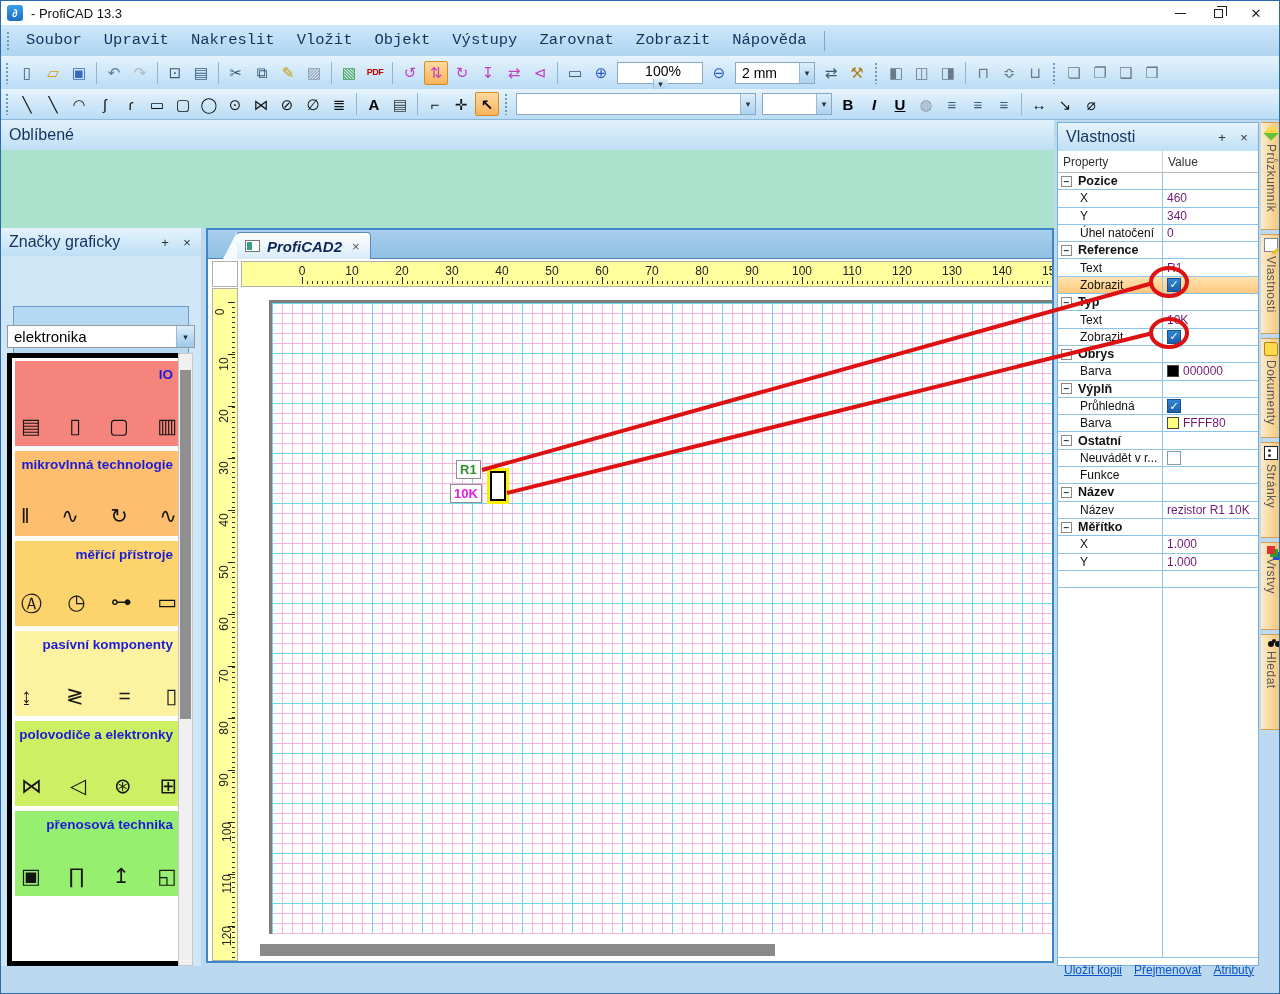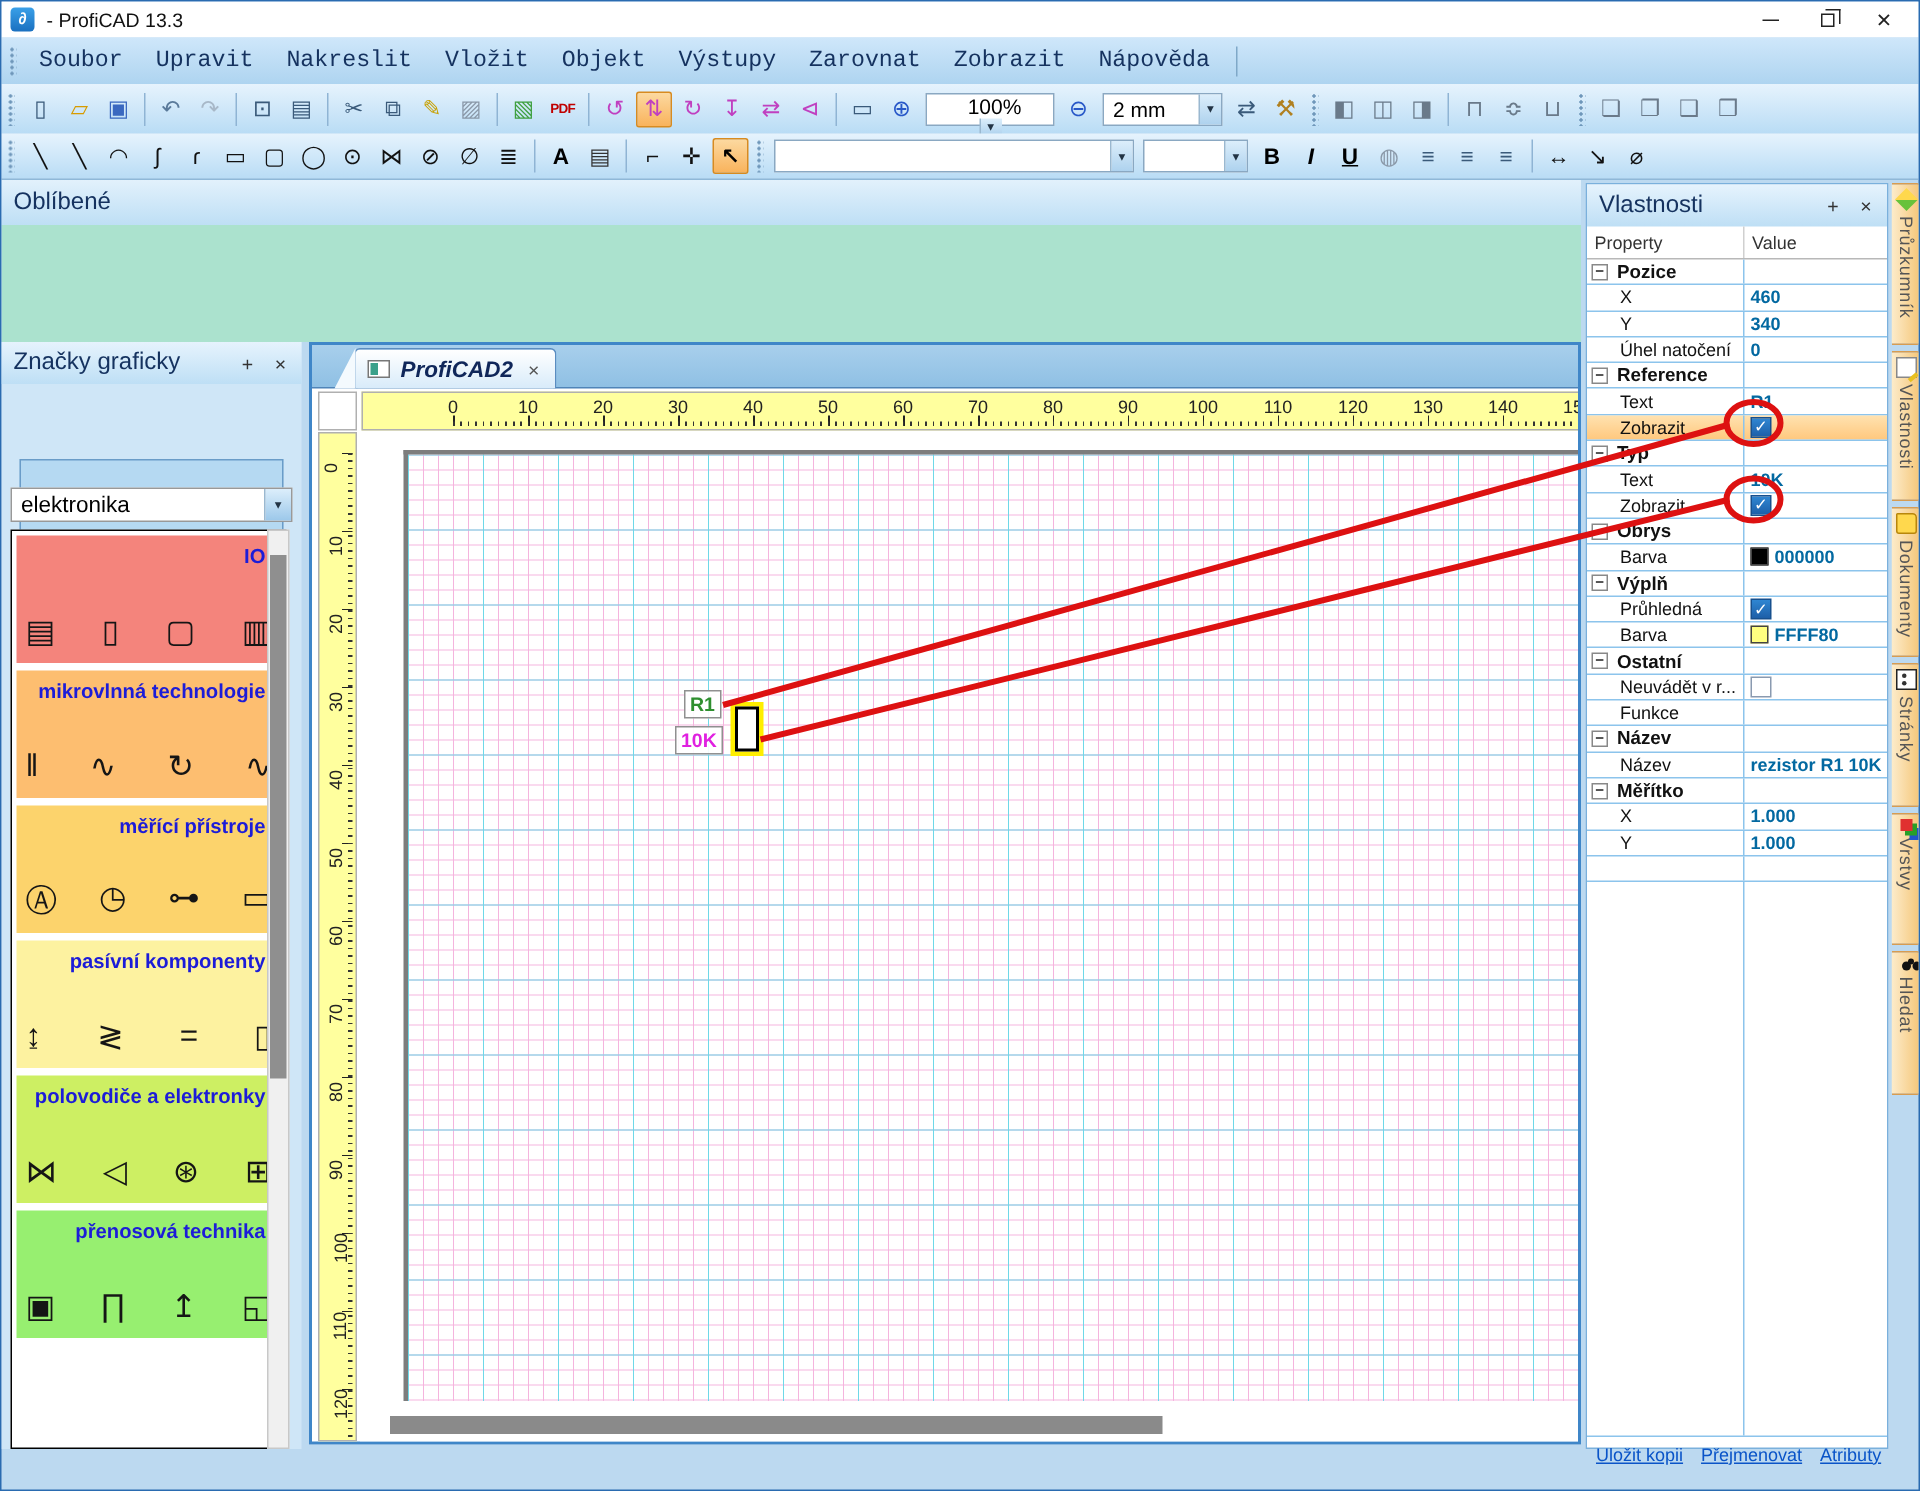"460" .pvt { color: #0369a1 -> #701a75; font-weight: bold -> none }
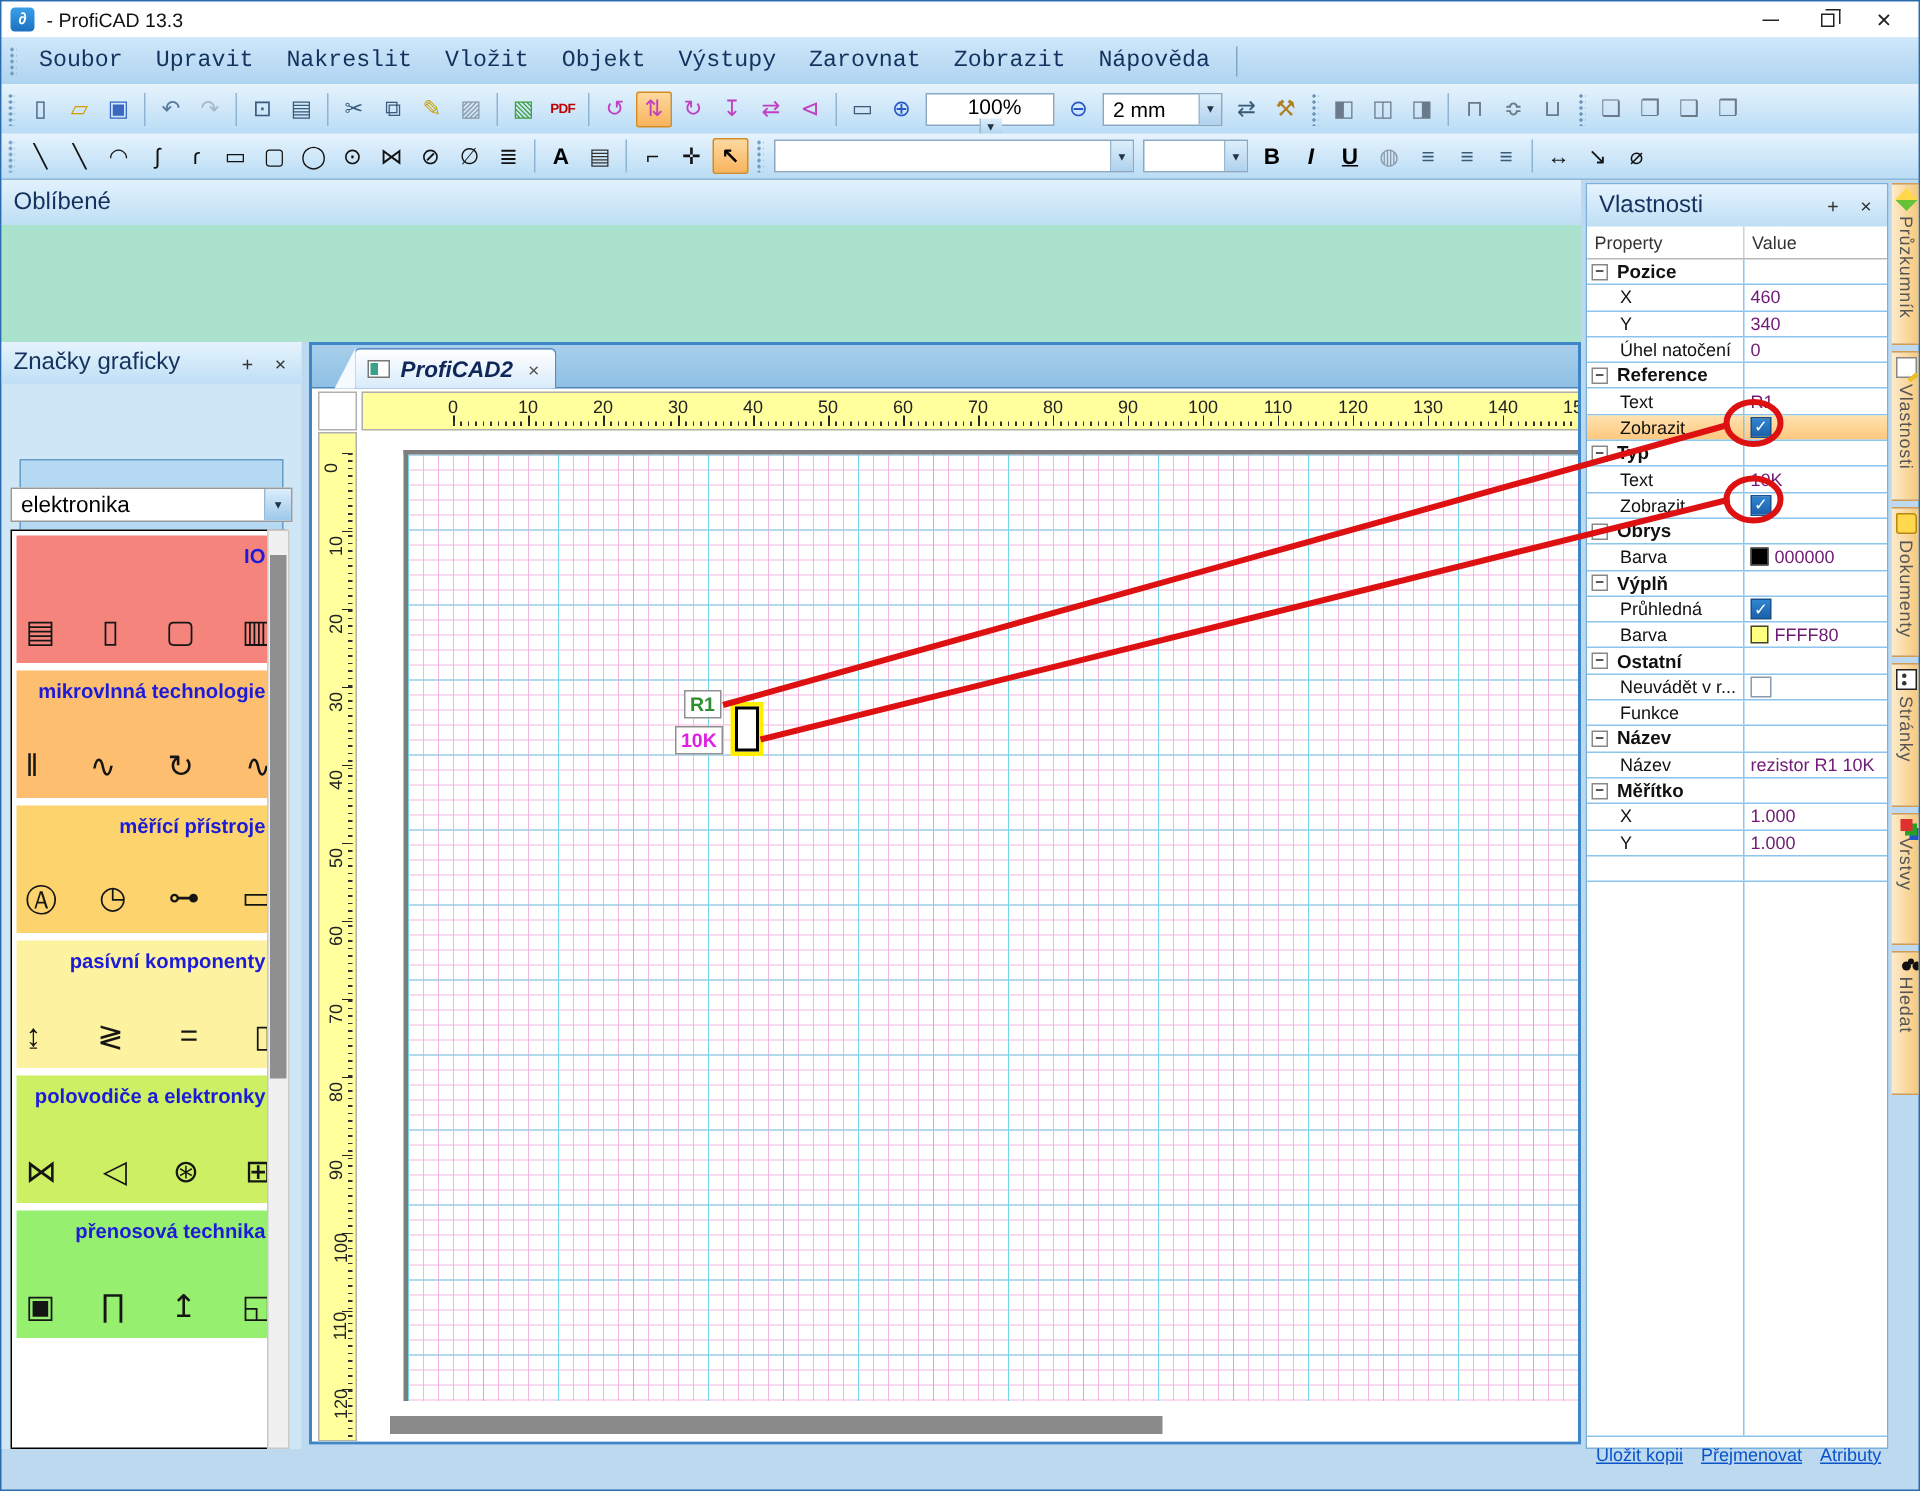"IO" #cat-list { border: 1px solid #000000 -> 5px solid #000000 }
